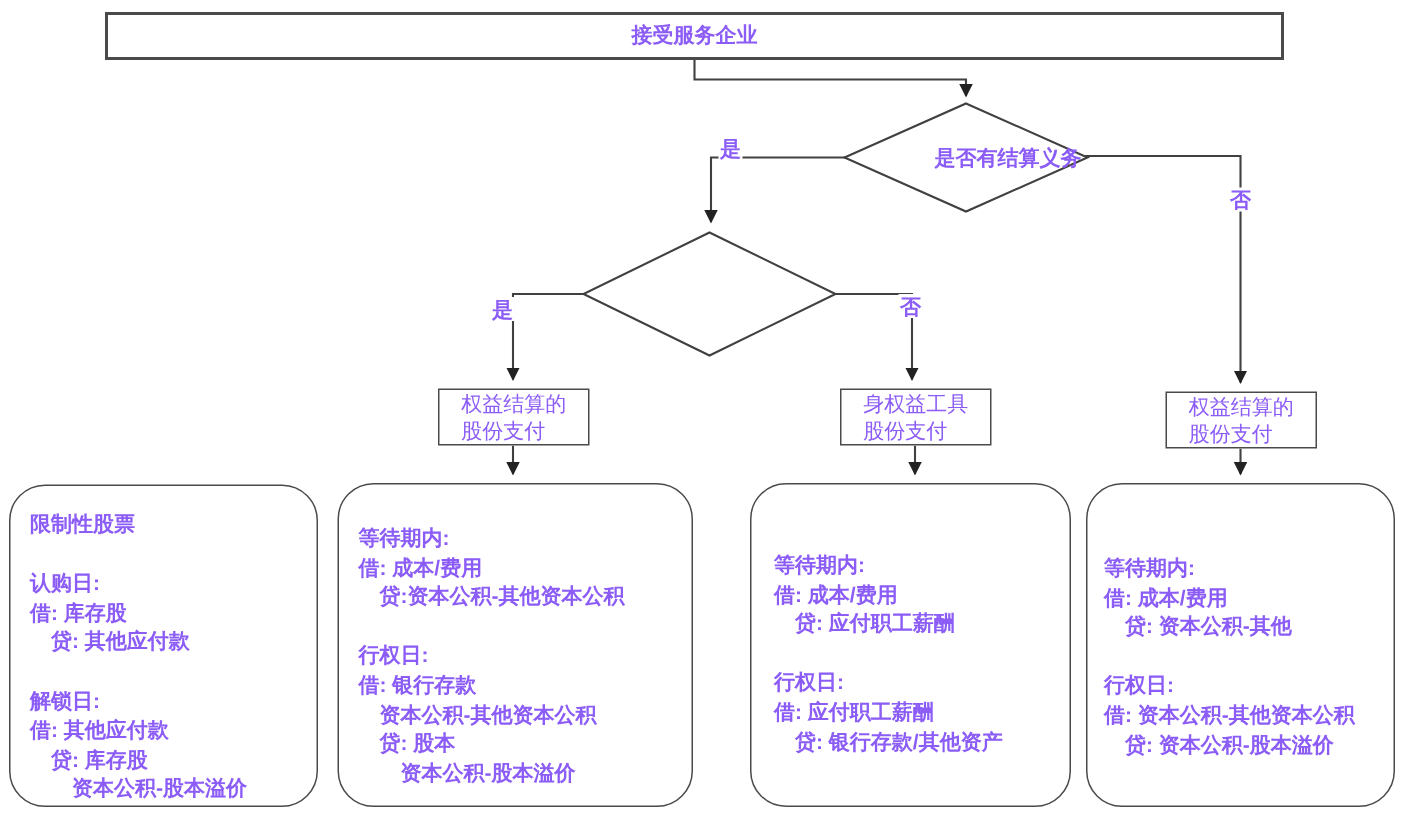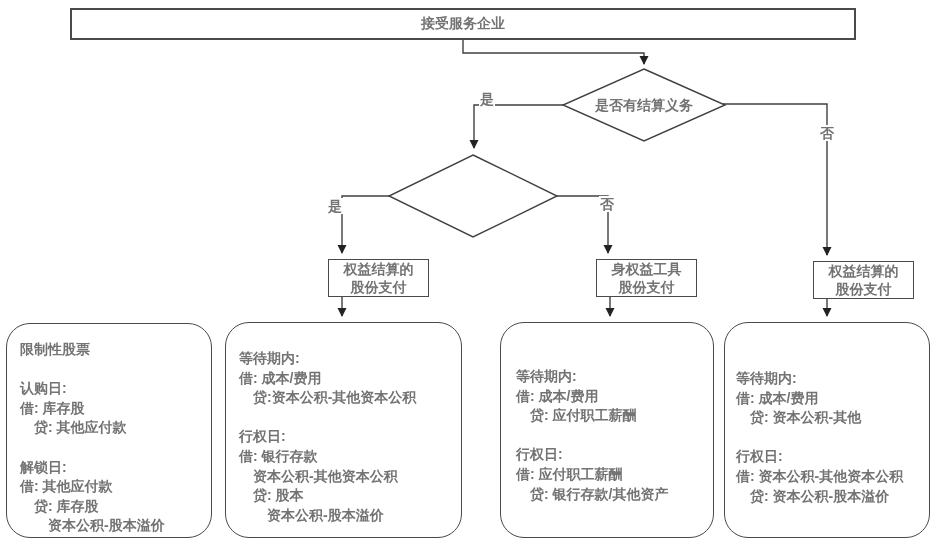"接受服务企业" .stage { color: #737373 -> #8b5cf6 }
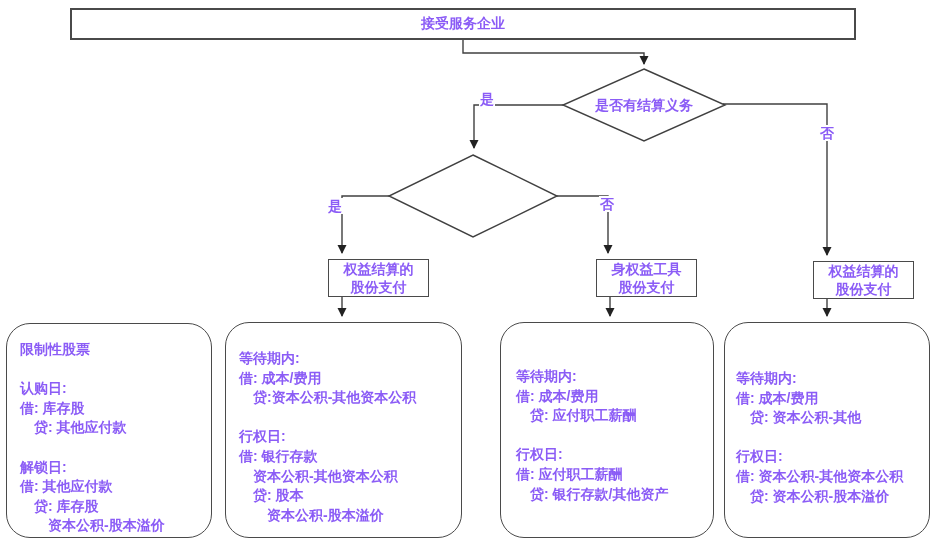"是否有结算义务" .d1-label { left: 564px -> 592px }
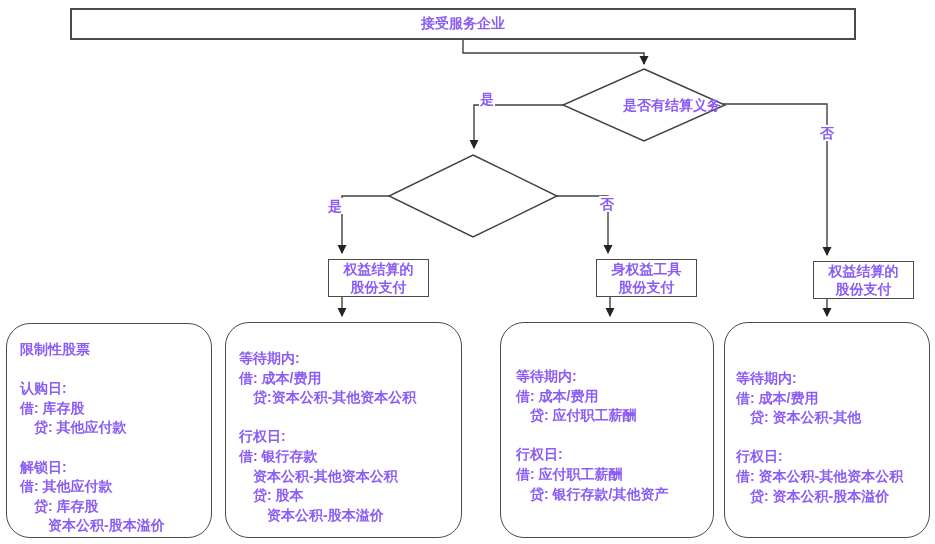"权益结算的" .process-box { font-weight: bold -> normal; margin-left: 36px -> none; text-align: center -> left }
